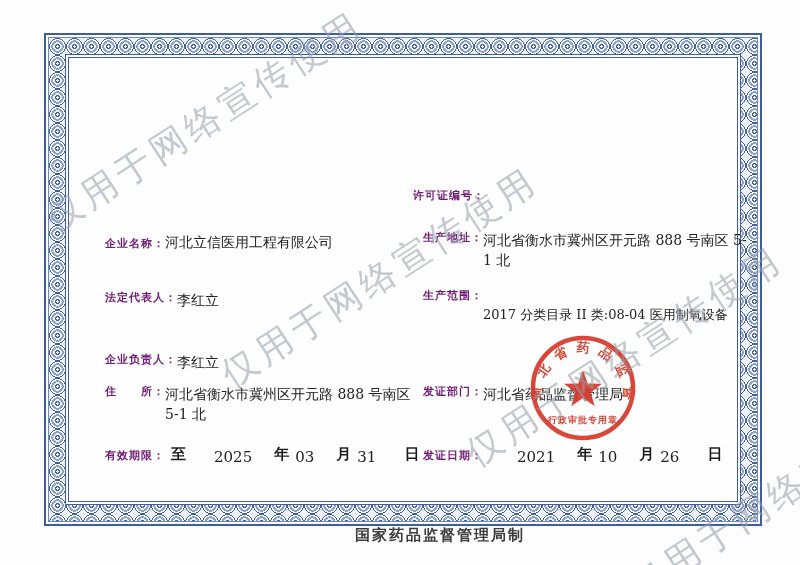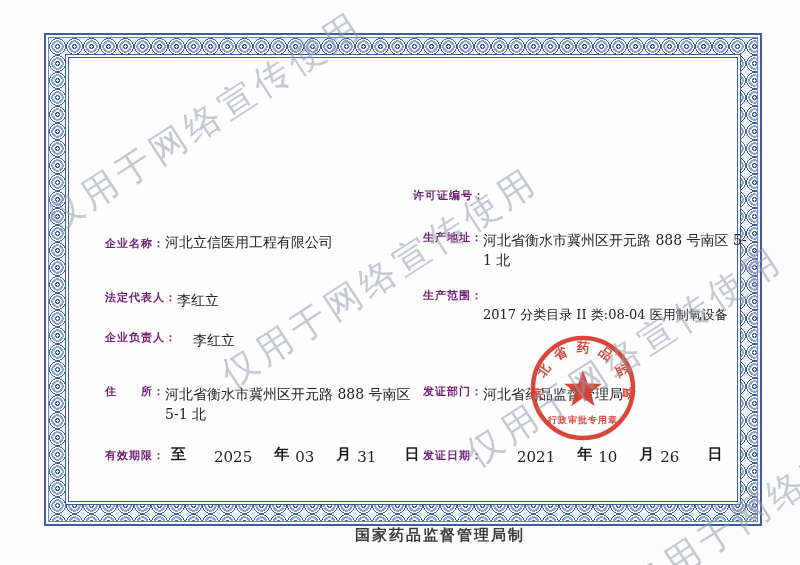"企业负责人：" .row-manager { gap: 16px -> none; top: 330px -> 352px }
